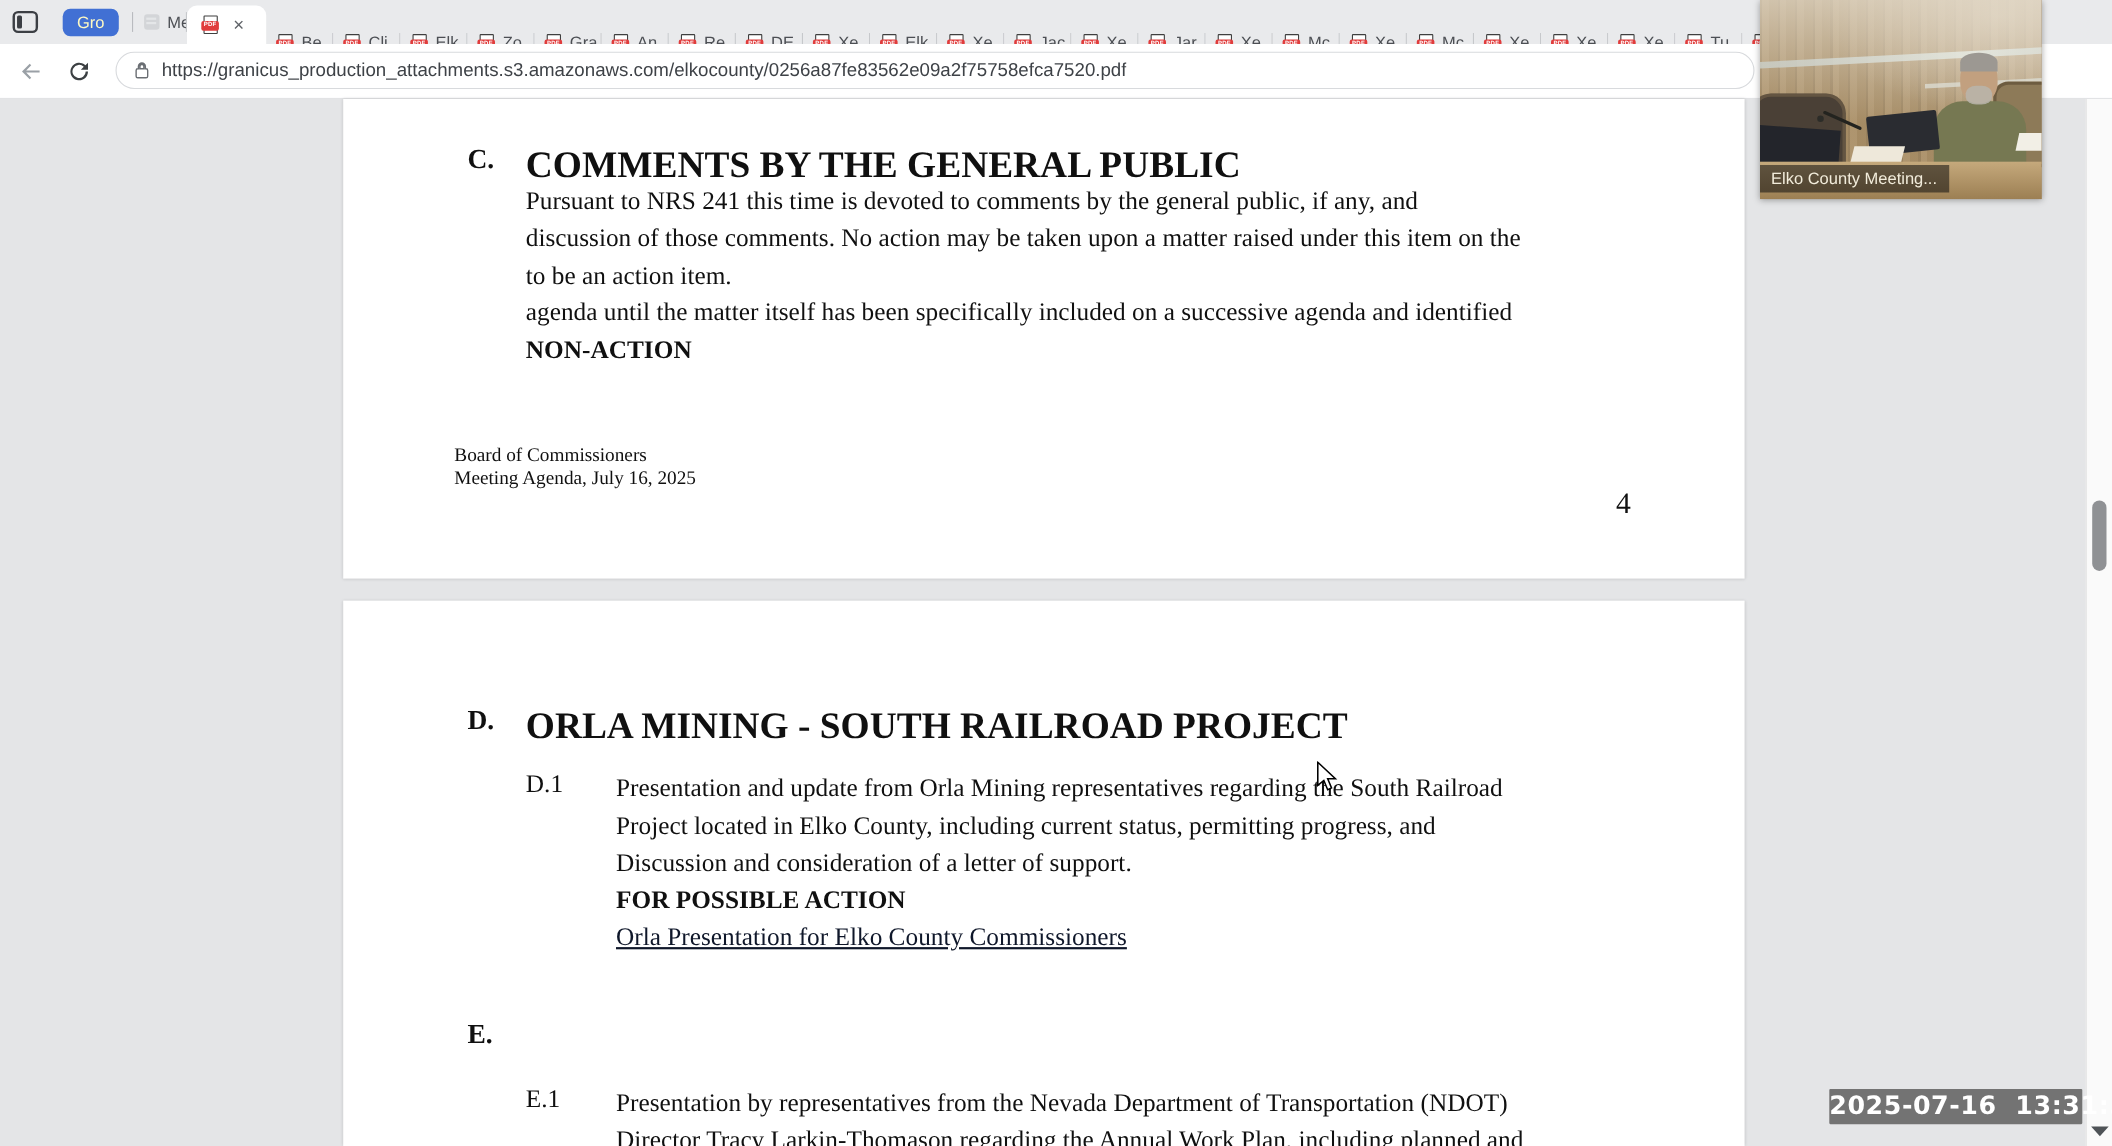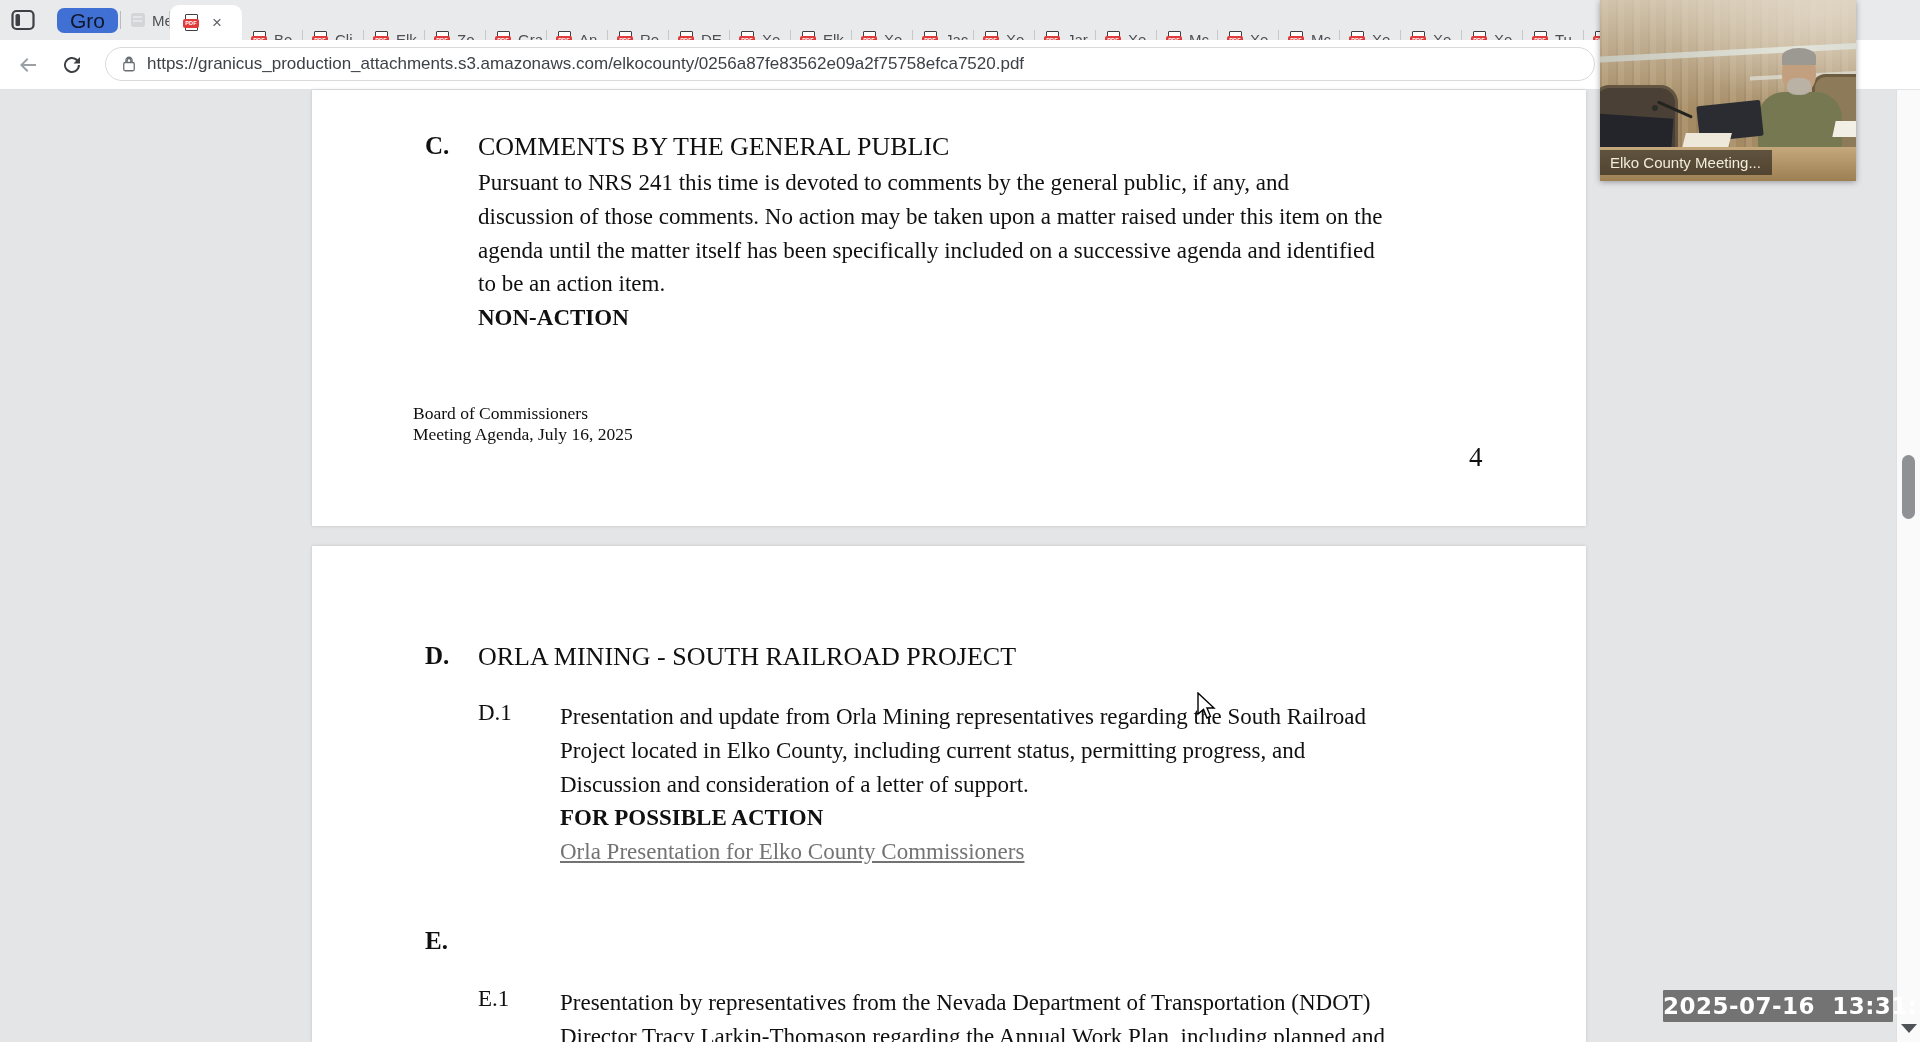"Gro" .grouppill { color: #0f172a -> #fef9c3; font-size: 21px -> 15px }
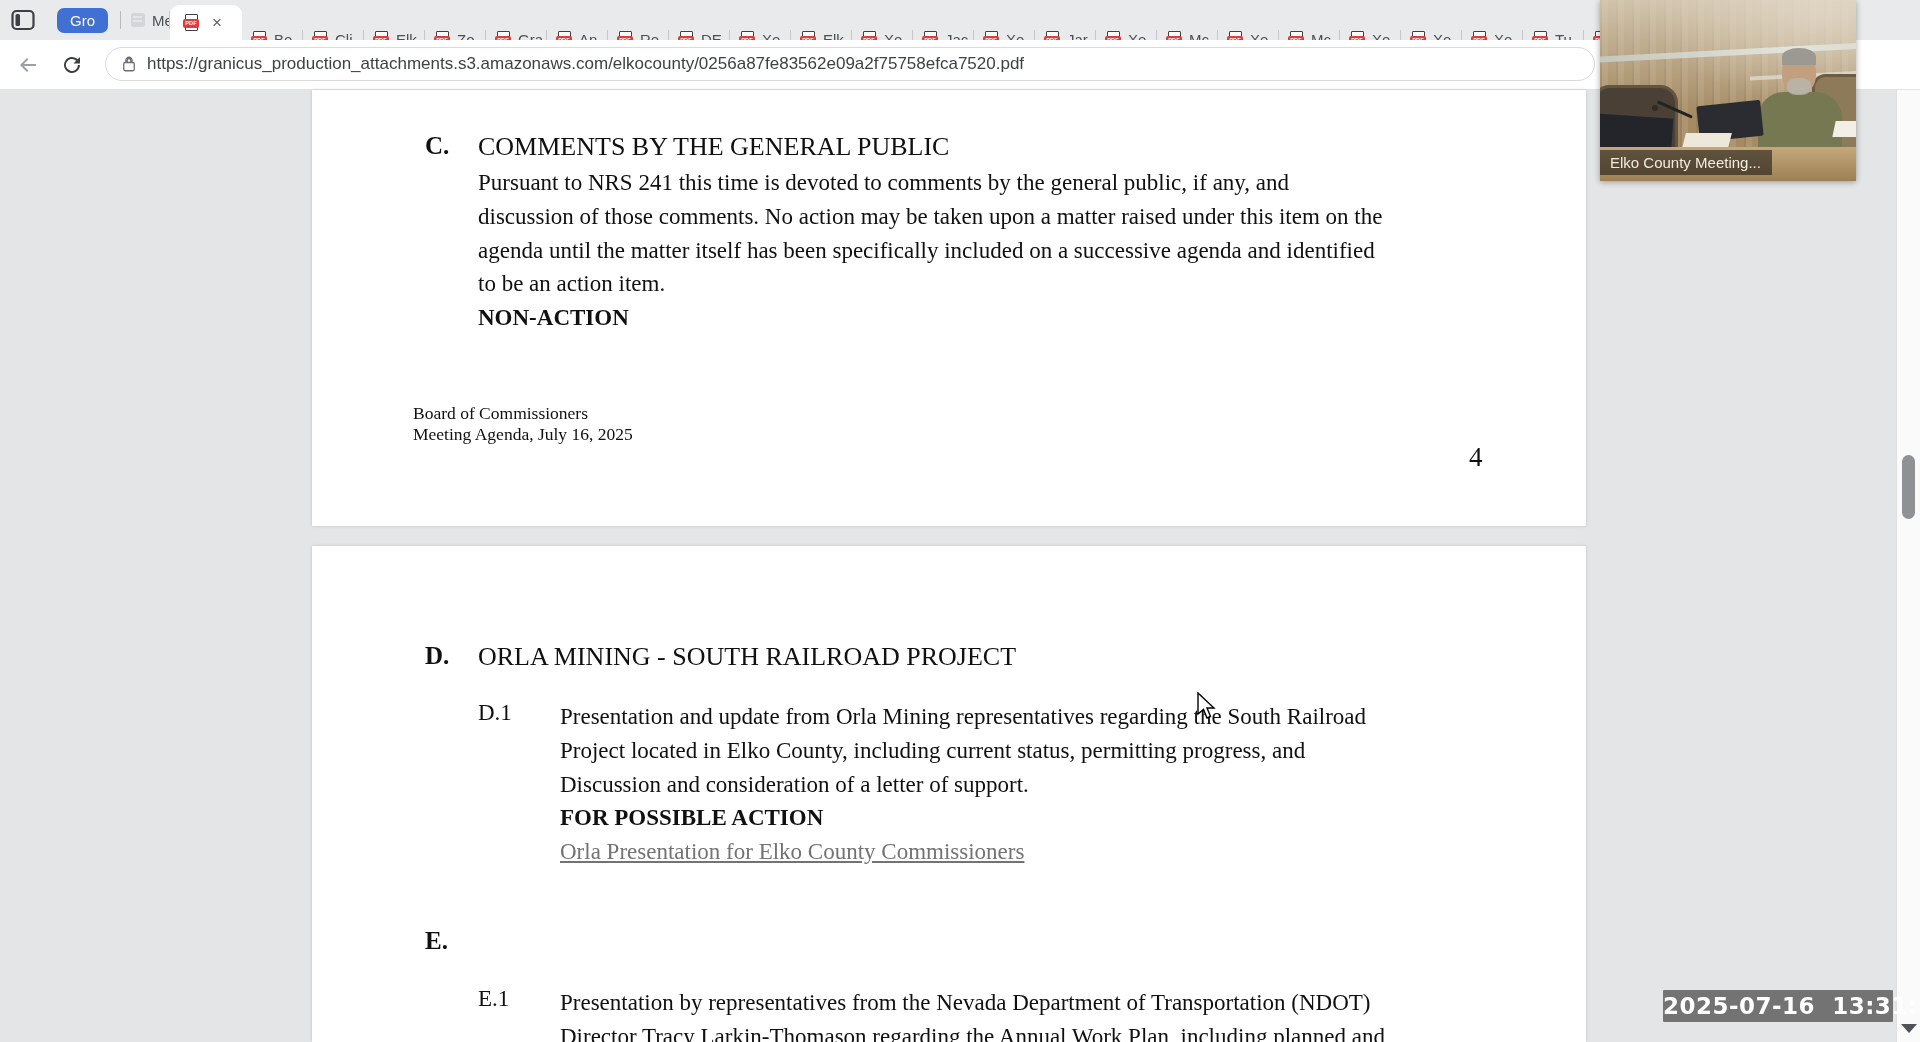"COMMENTS BY THE GENERAL PUBLIC" .sectitle { font-size: 26px -> 34px; font-weight: 400 -> 700 }
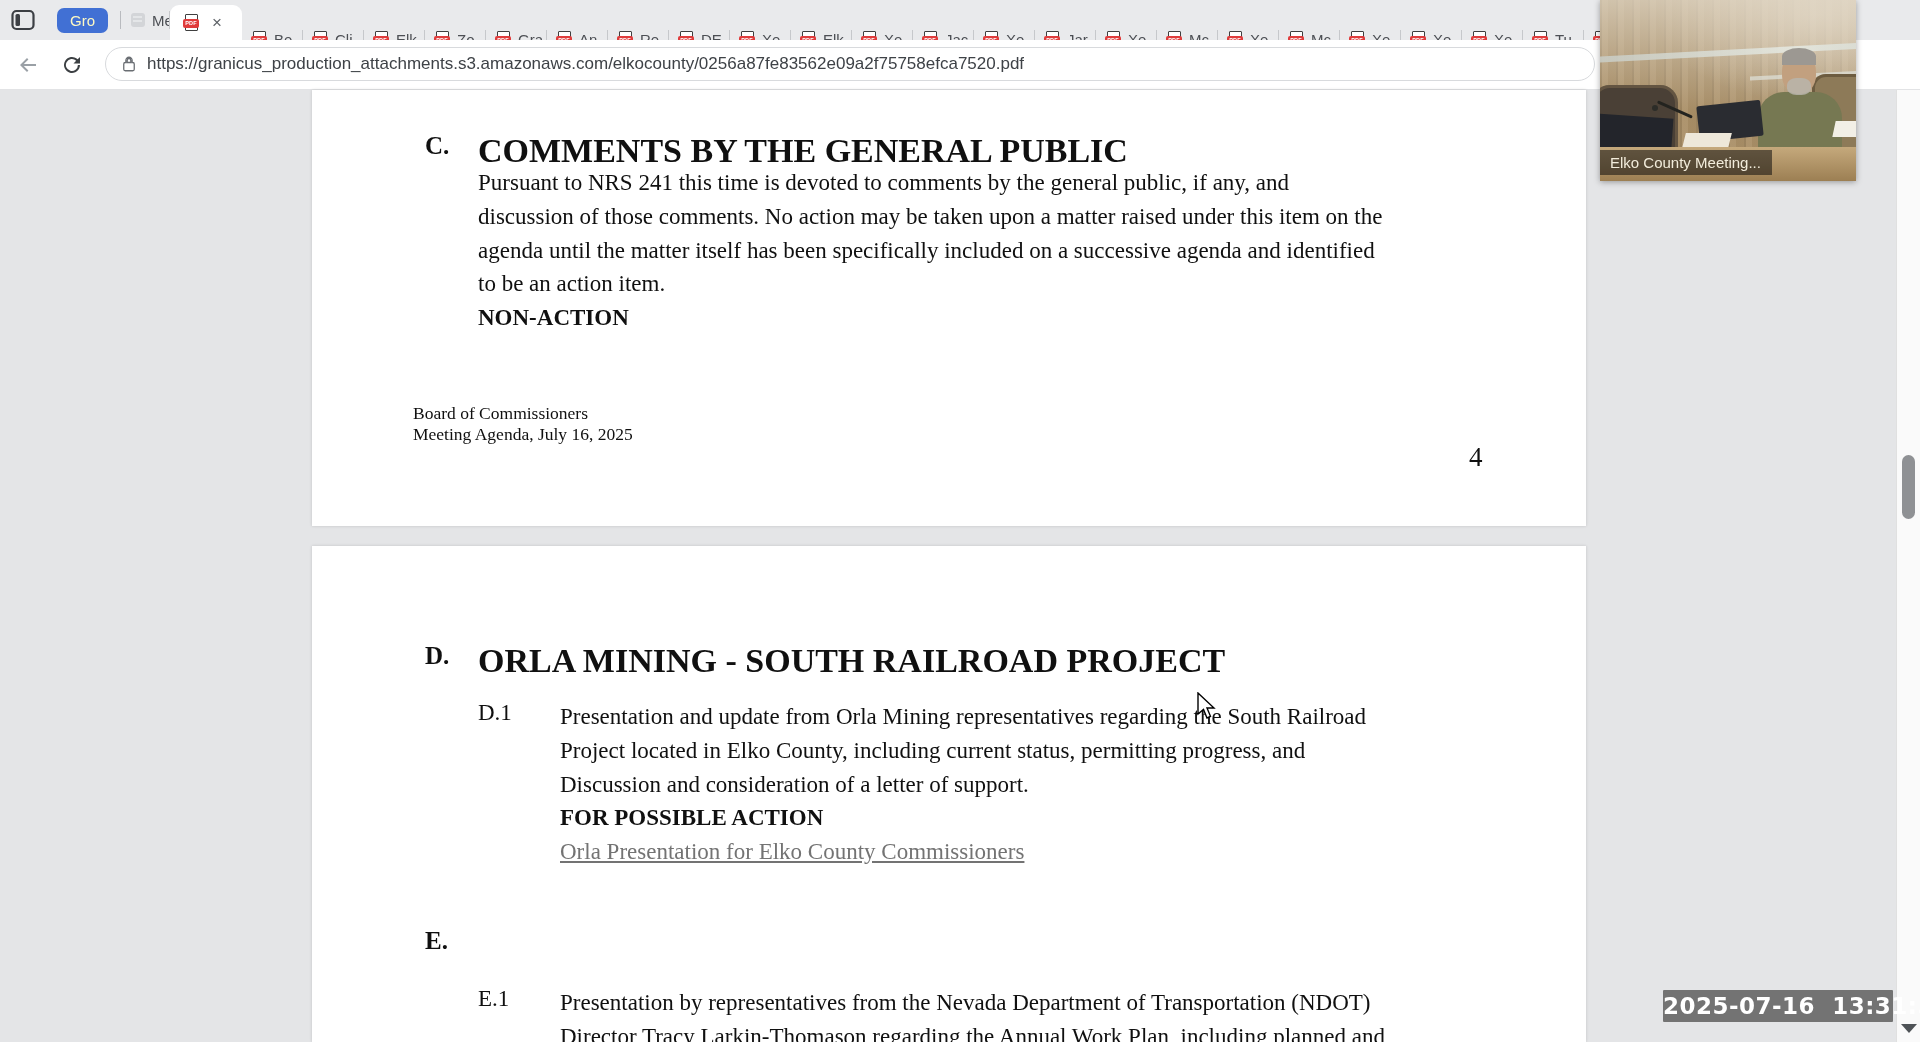"agenda until the matter itself" div.pline { order: before "to be an action item." -> after "to be an action item." }
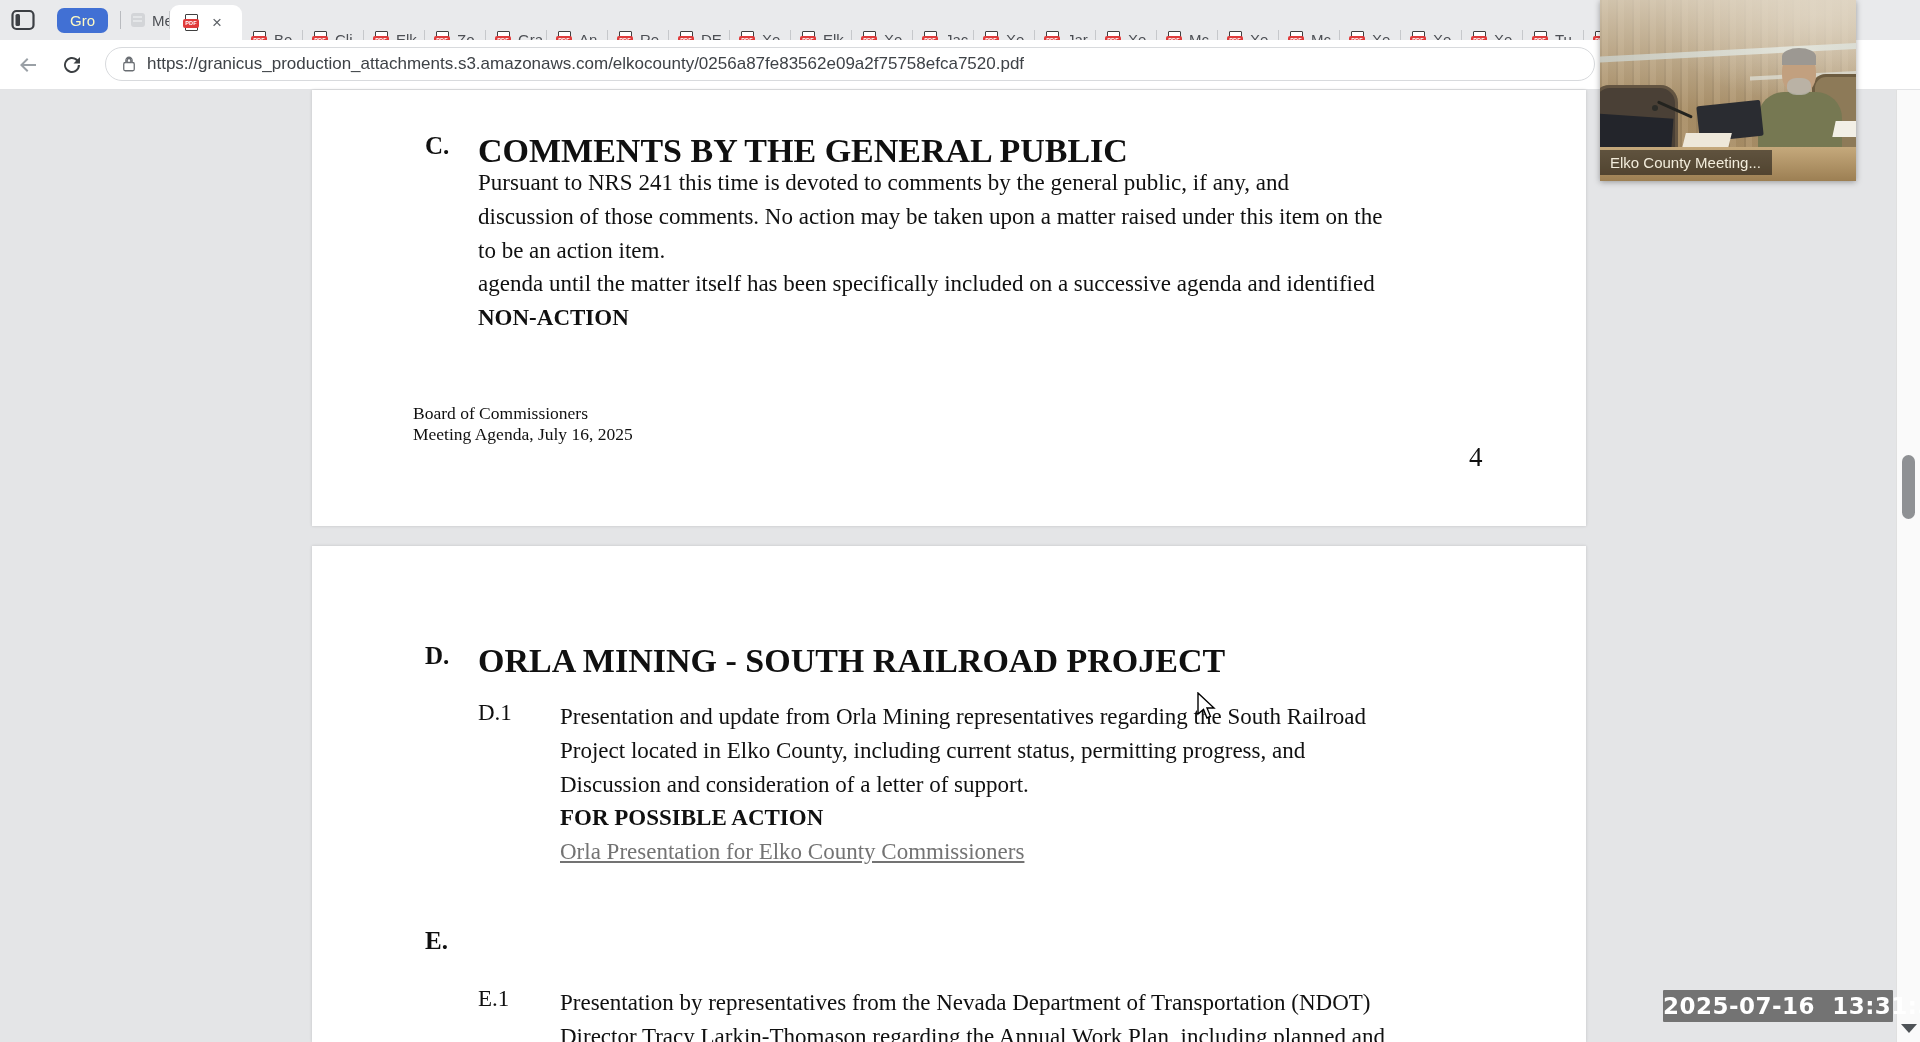"Orla Presentation for Elko County" .doclink { color: #737373 -> #0f172a }
